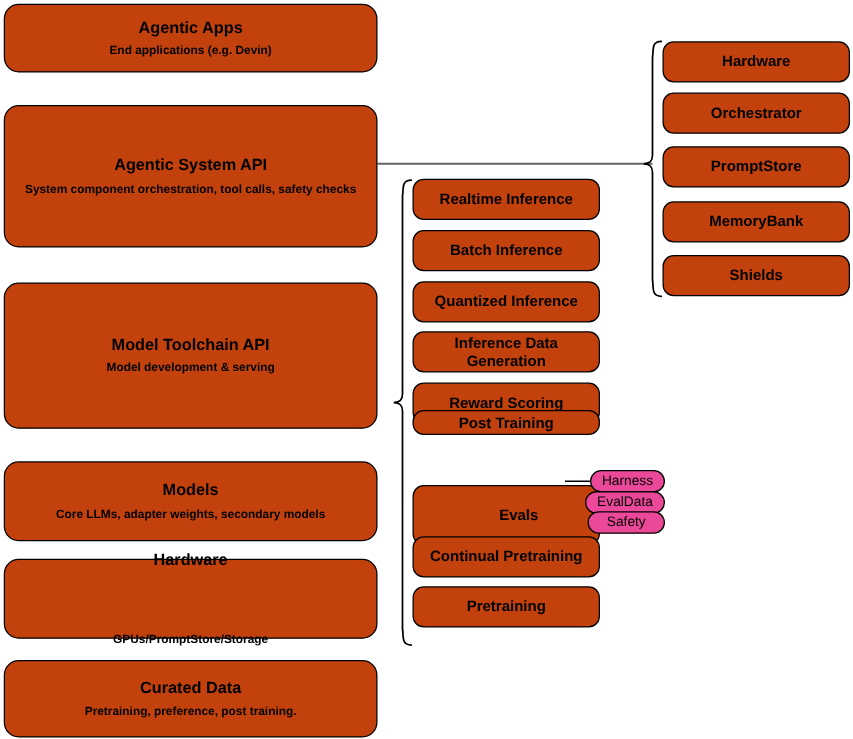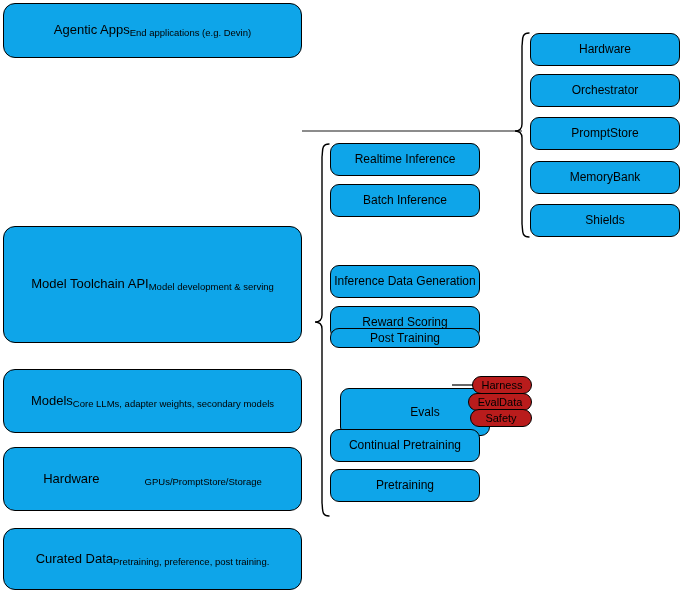"Agentic Apps" .node { background: #0ea5e9 -> #c2410c; flex-direction: row -> column; font-weight: none -> bold }
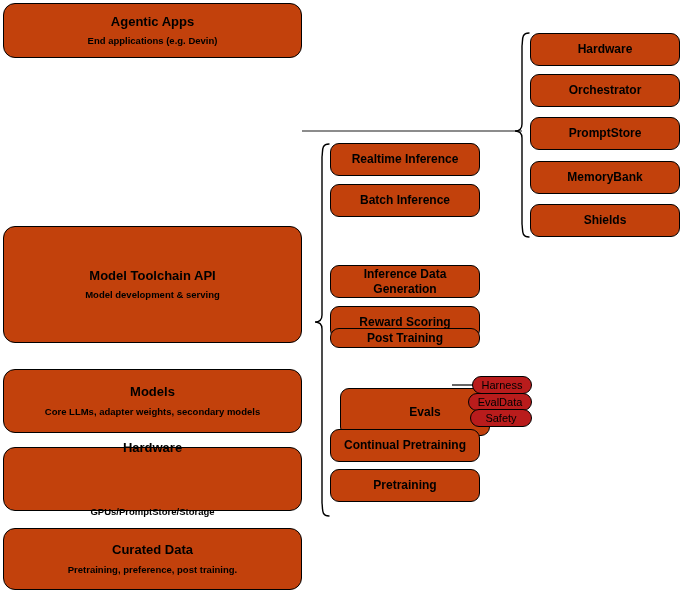"Agentic System API" div.node { html: none -> <div> <div>Agentic System API</div> <div>System component orchestration, tool calls, safety checks</div> </div> }
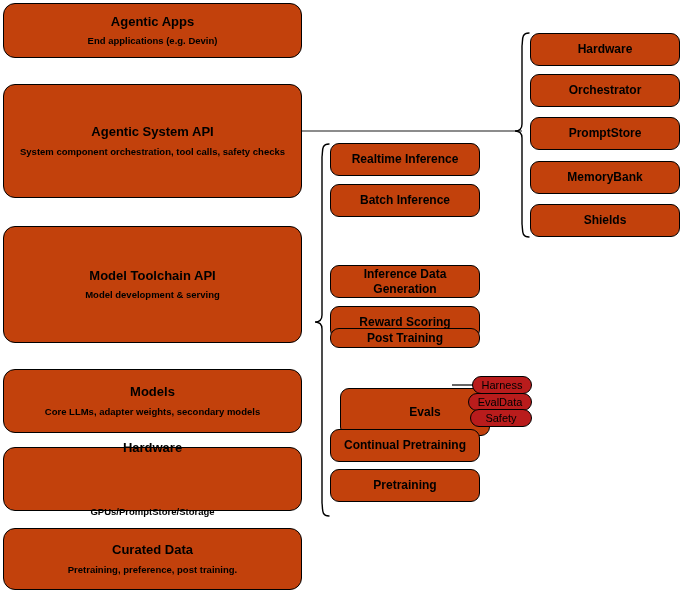"Quantized Inference" div.node { html: none -> <div> <span>Quantized Inference</span> </div> }
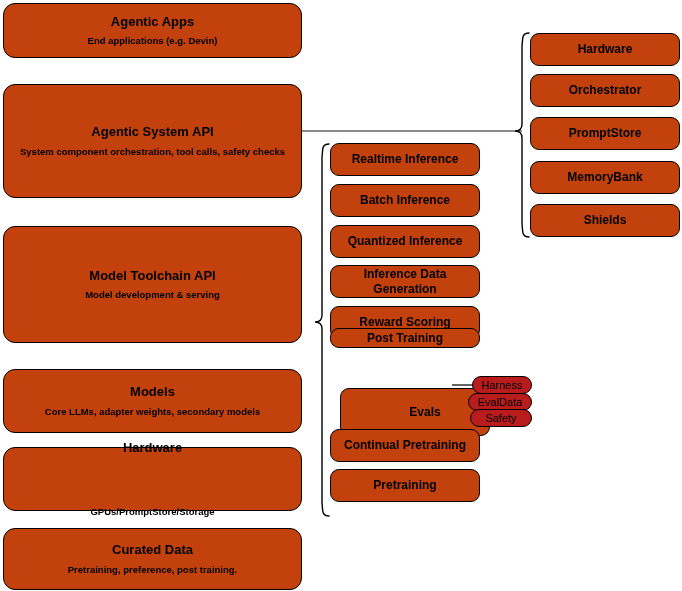"Harness" .pill { background: #b91c1c -> #ec4899 }
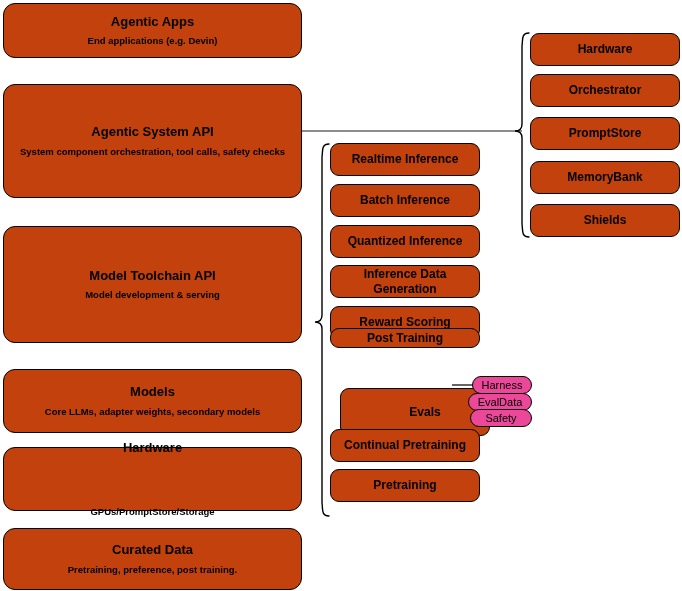"Evals" div.node { left: 340px -> 330px }
